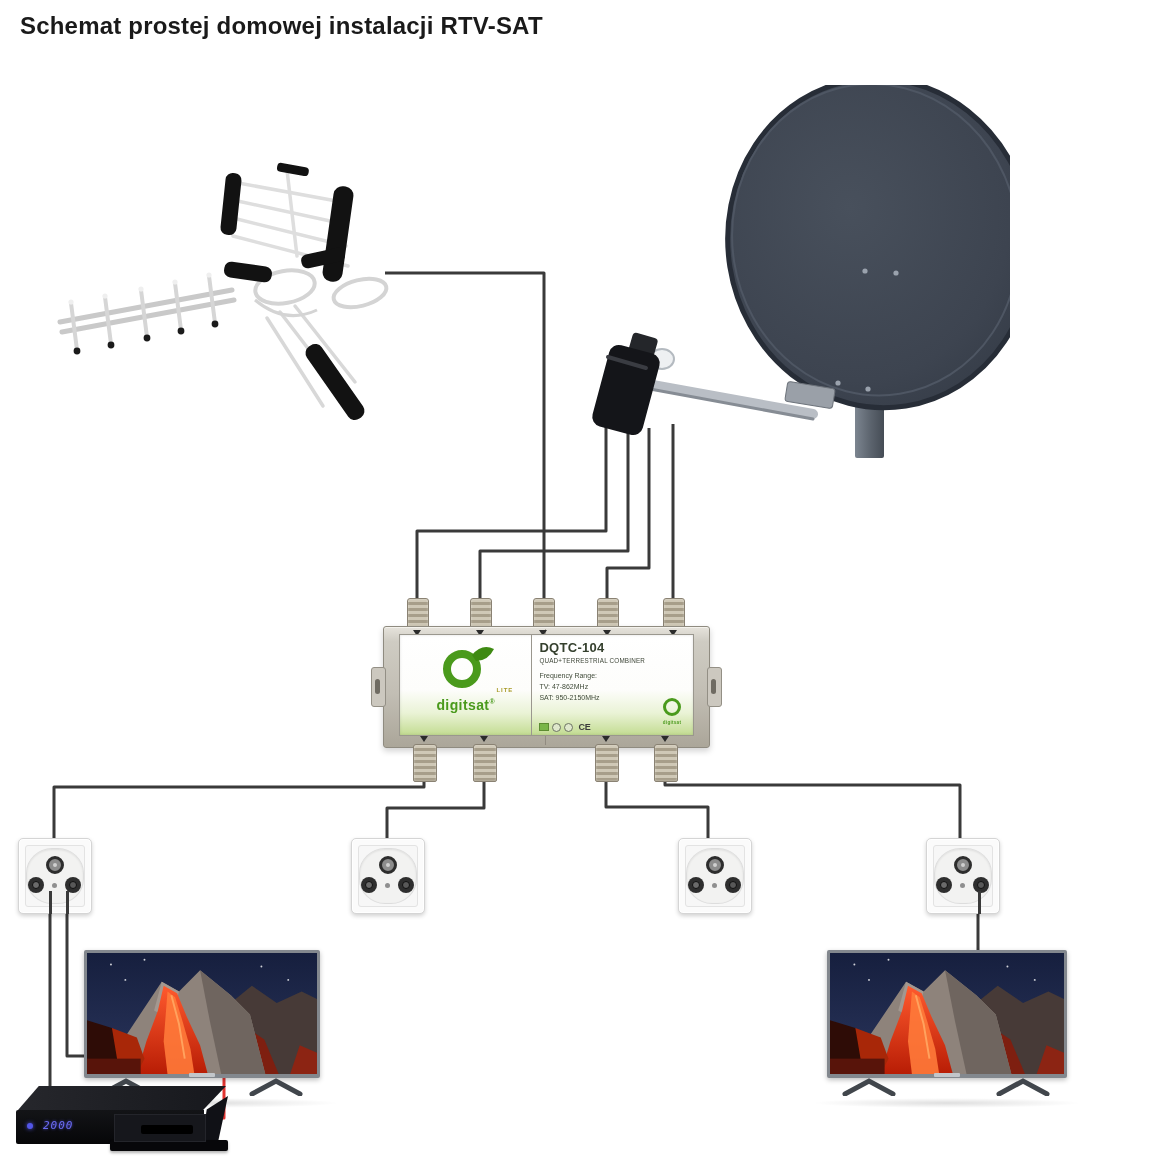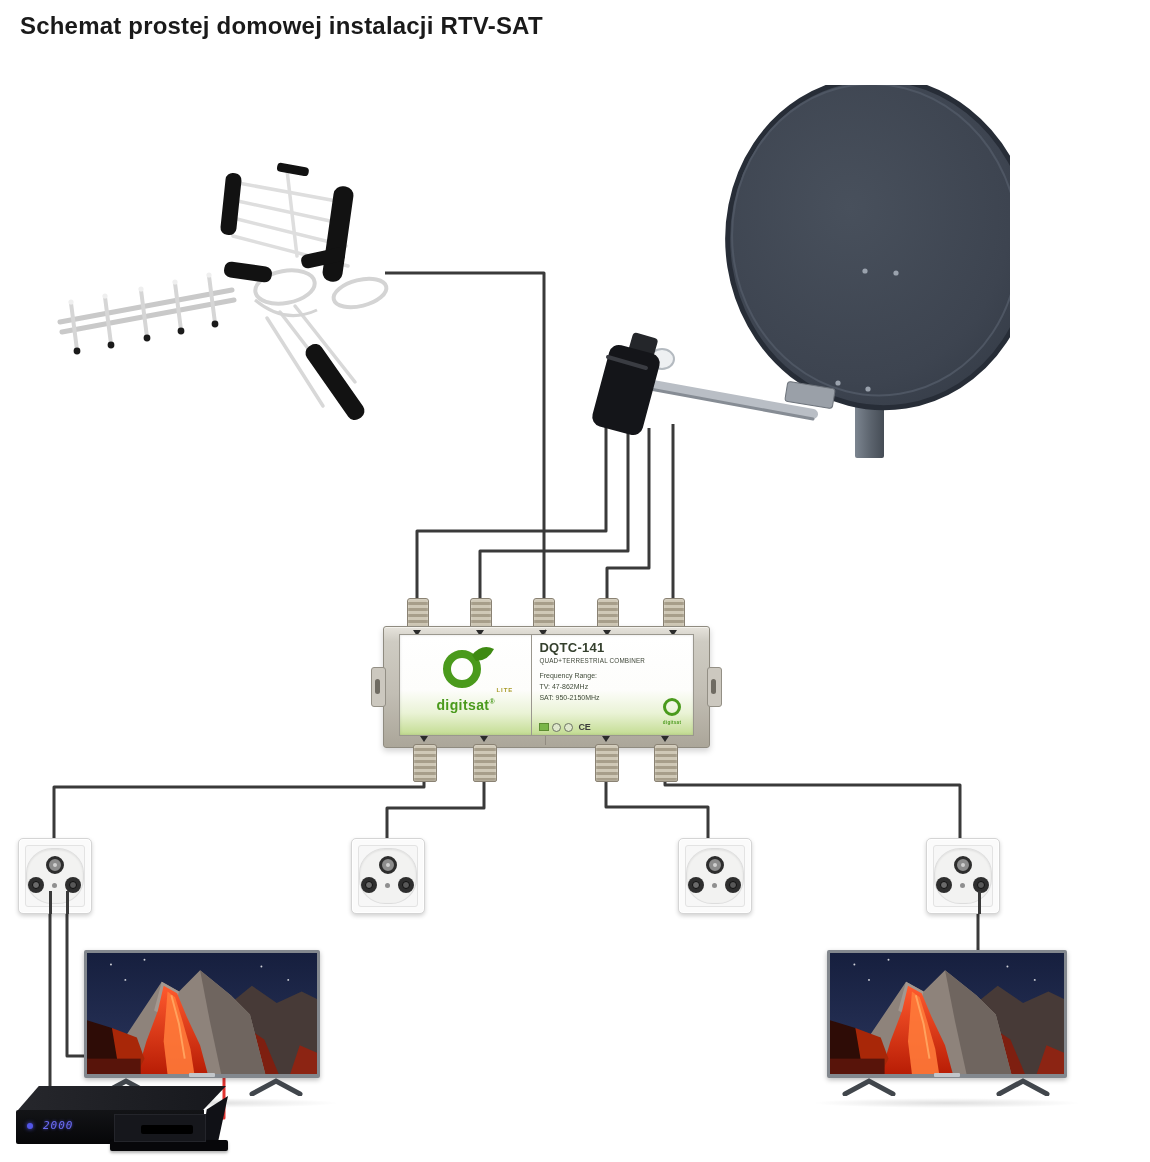"DQTC-141" div.model { text: DQTC-141 -> DQTC-104 }
